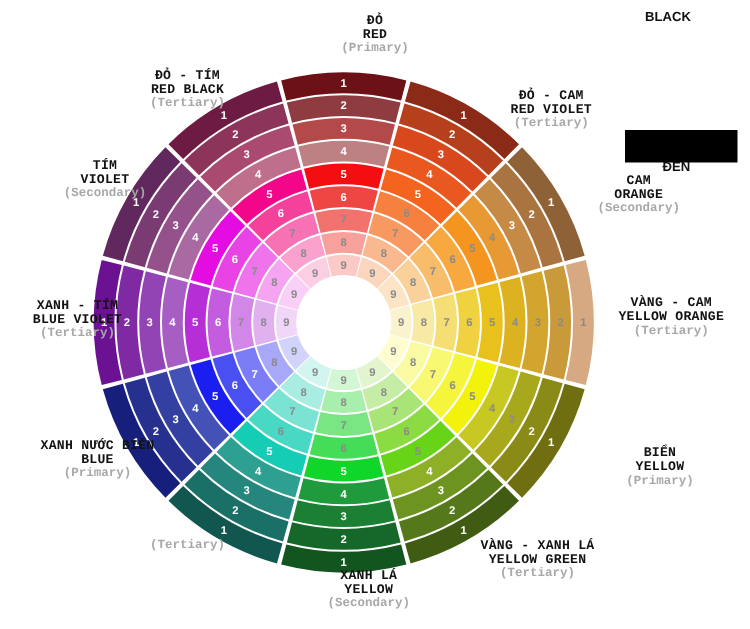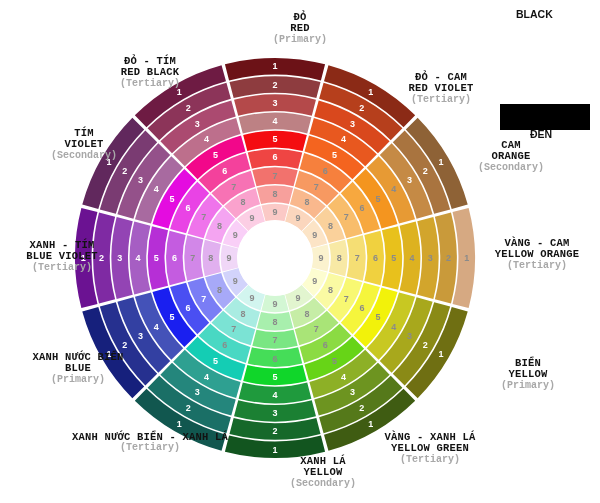"XANH NƯỚC BIỂN - XANH" div.vn { html: <div>XANH NƯỚC BIỂN - XANH LÁ</div> -> none }
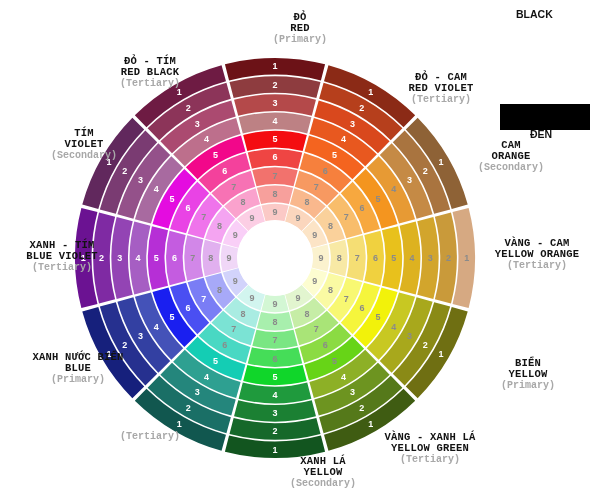"XANH LÁ" div.wlabel { margin-left: 28px -> none }
